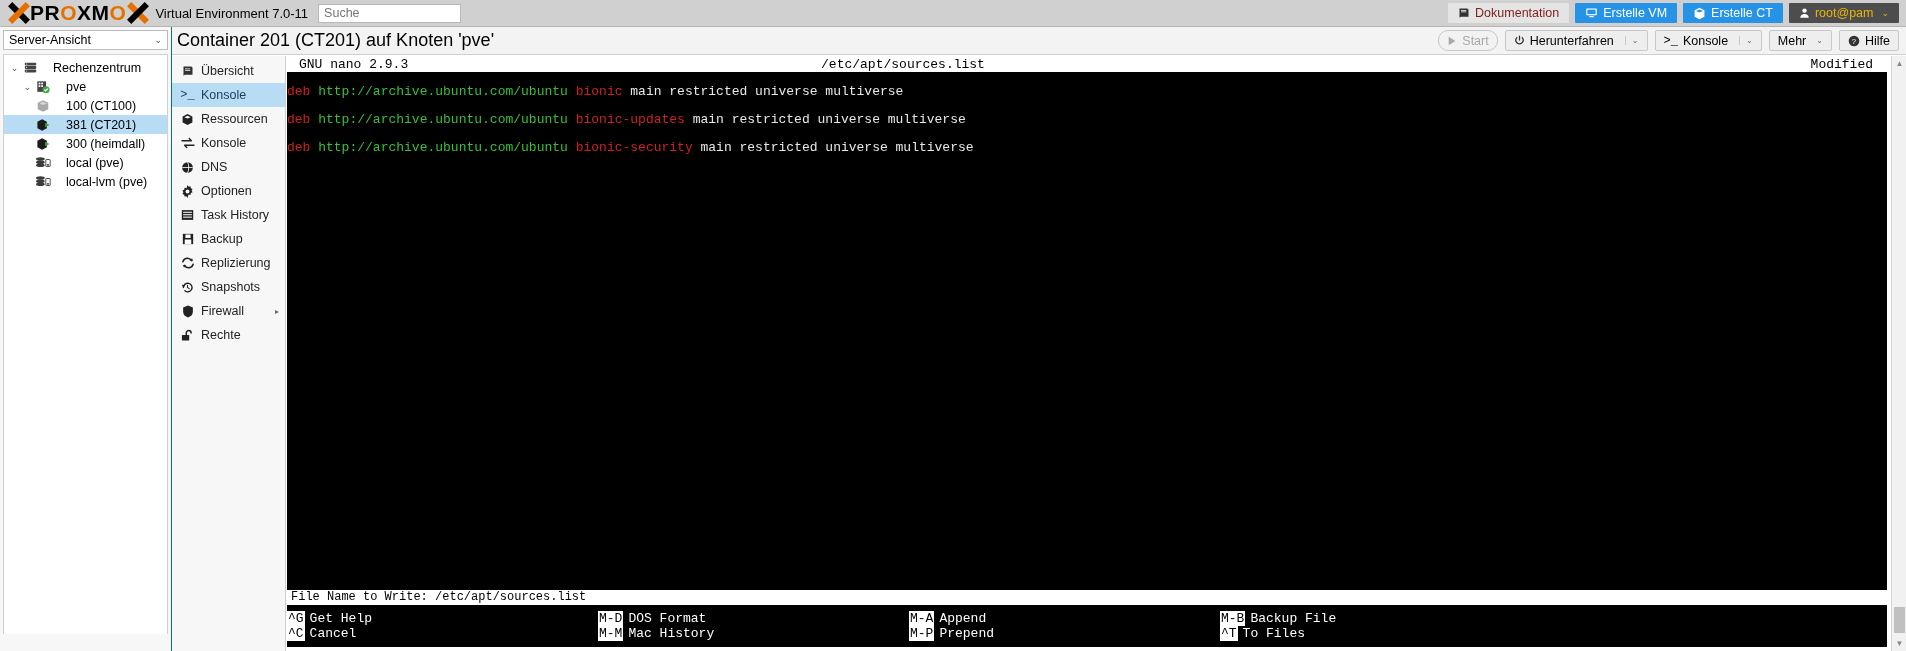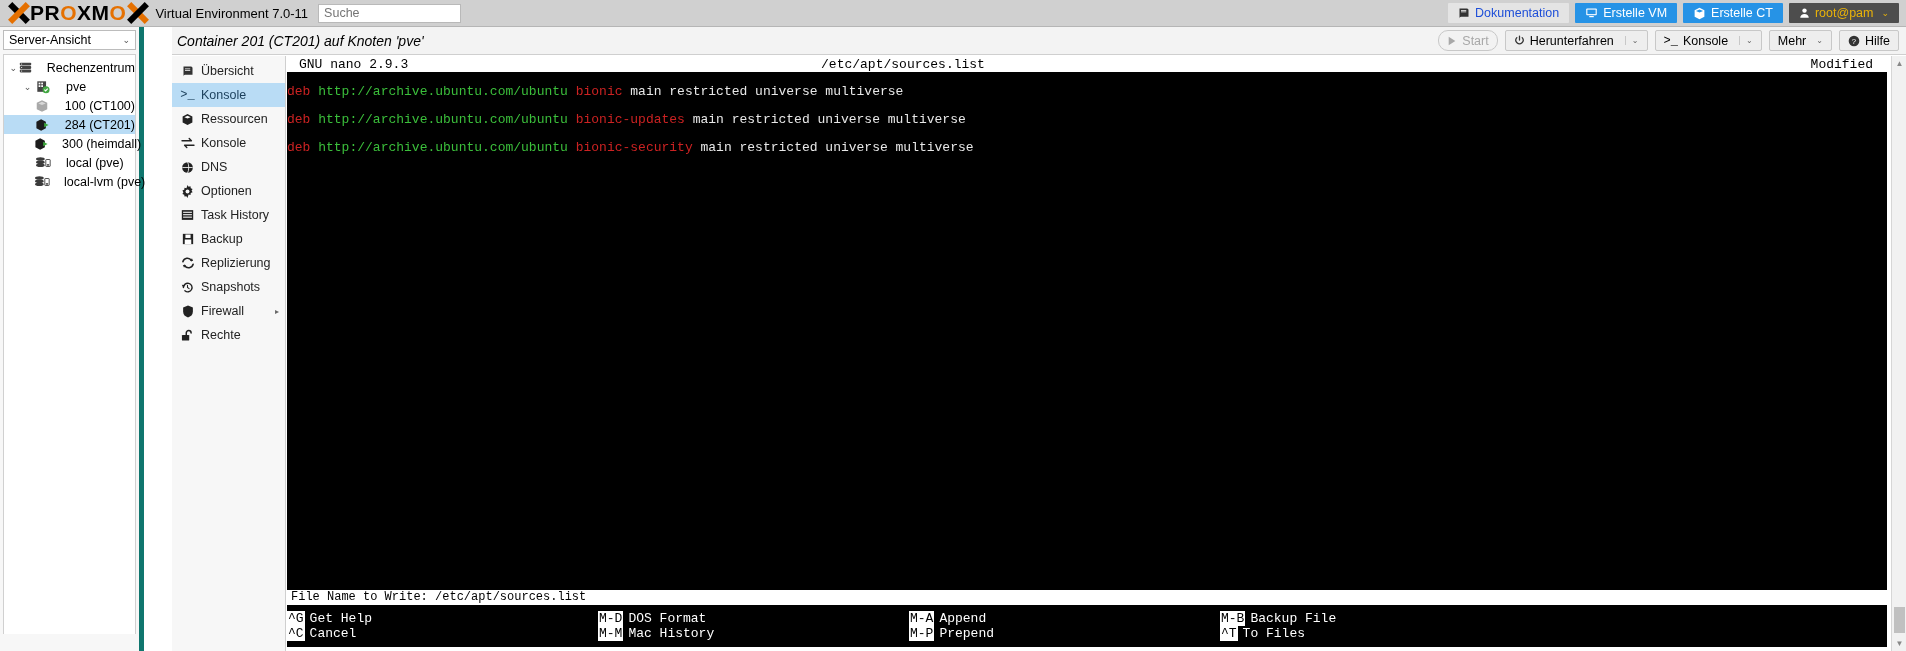"Dokumentation" .hbtn { color: #1d4ed8 -> #7f1d1d }
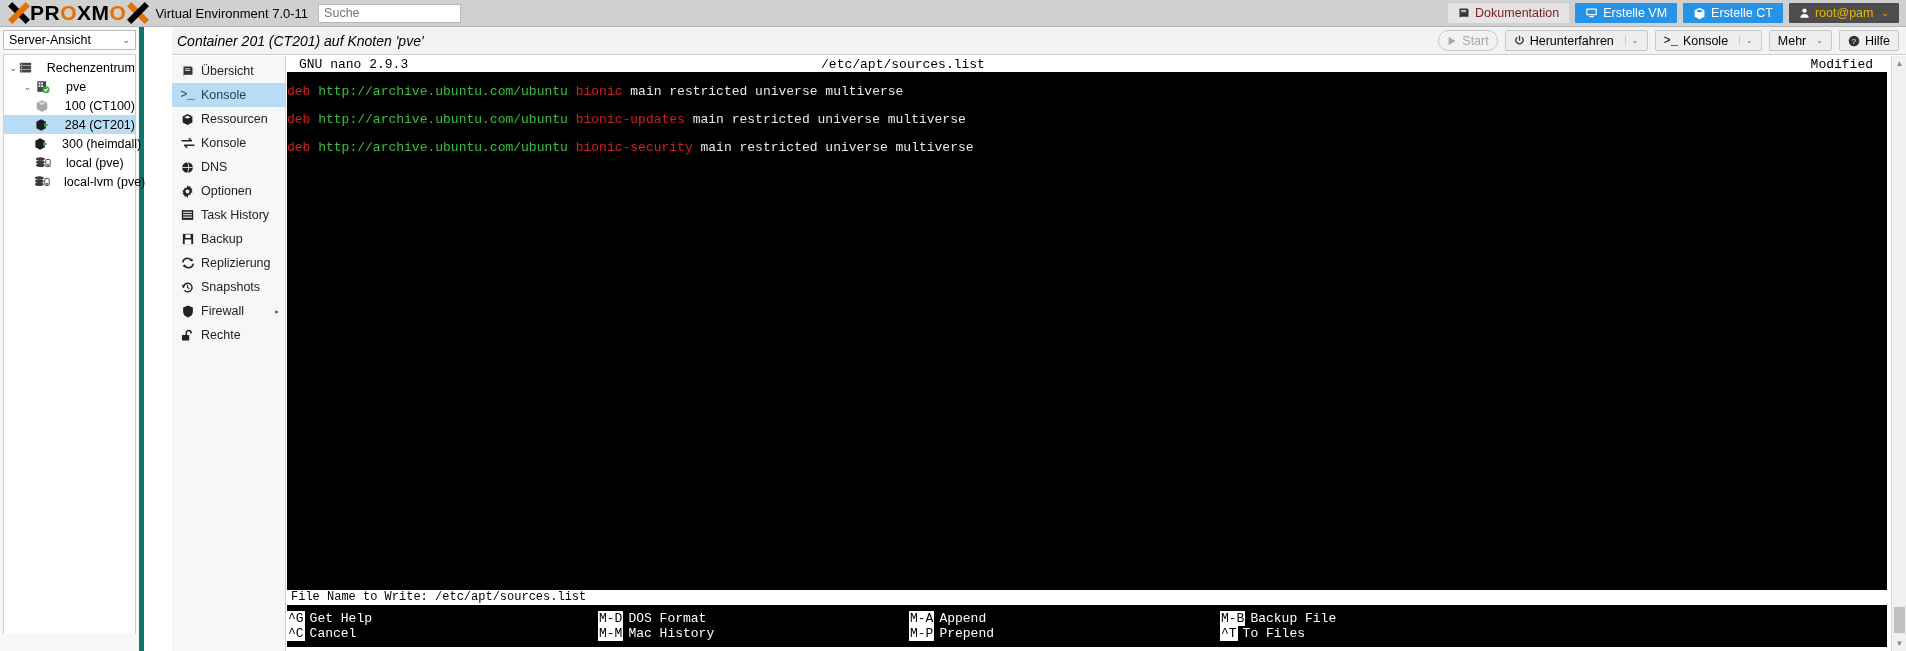"Server-Ansicht" #left { border-right: 5px solid #0f766e -> 1px solid #0f766e; width: 144px -> 172px }
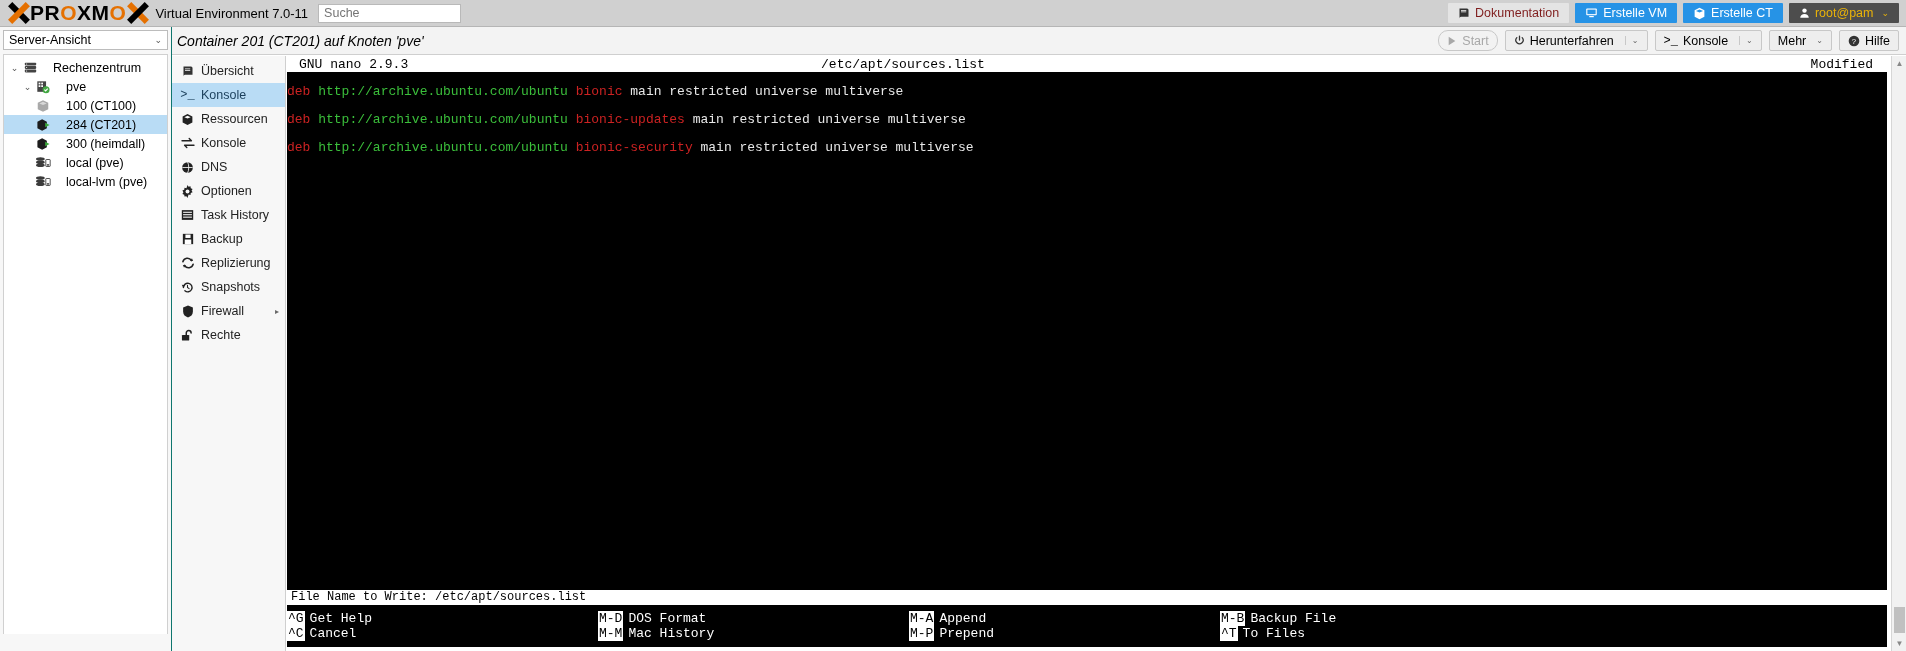"Container 201 (CT201) auf Knoten" #crumb { font-size: 14px -> 18px; font-style: italic -> none }
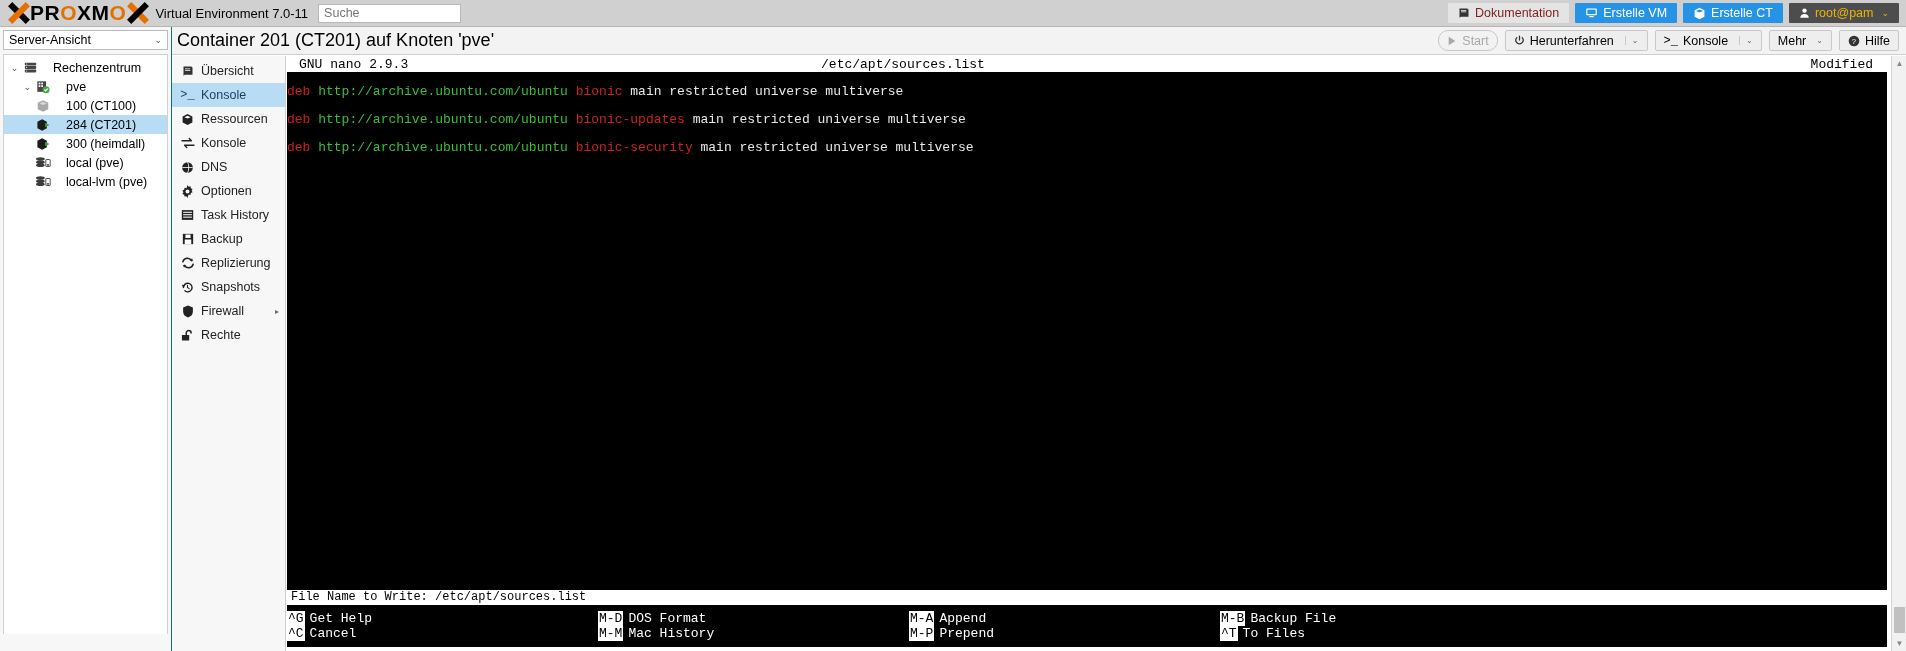"284 (CT201)" span.tlbl { text: 284 -> 381 }
